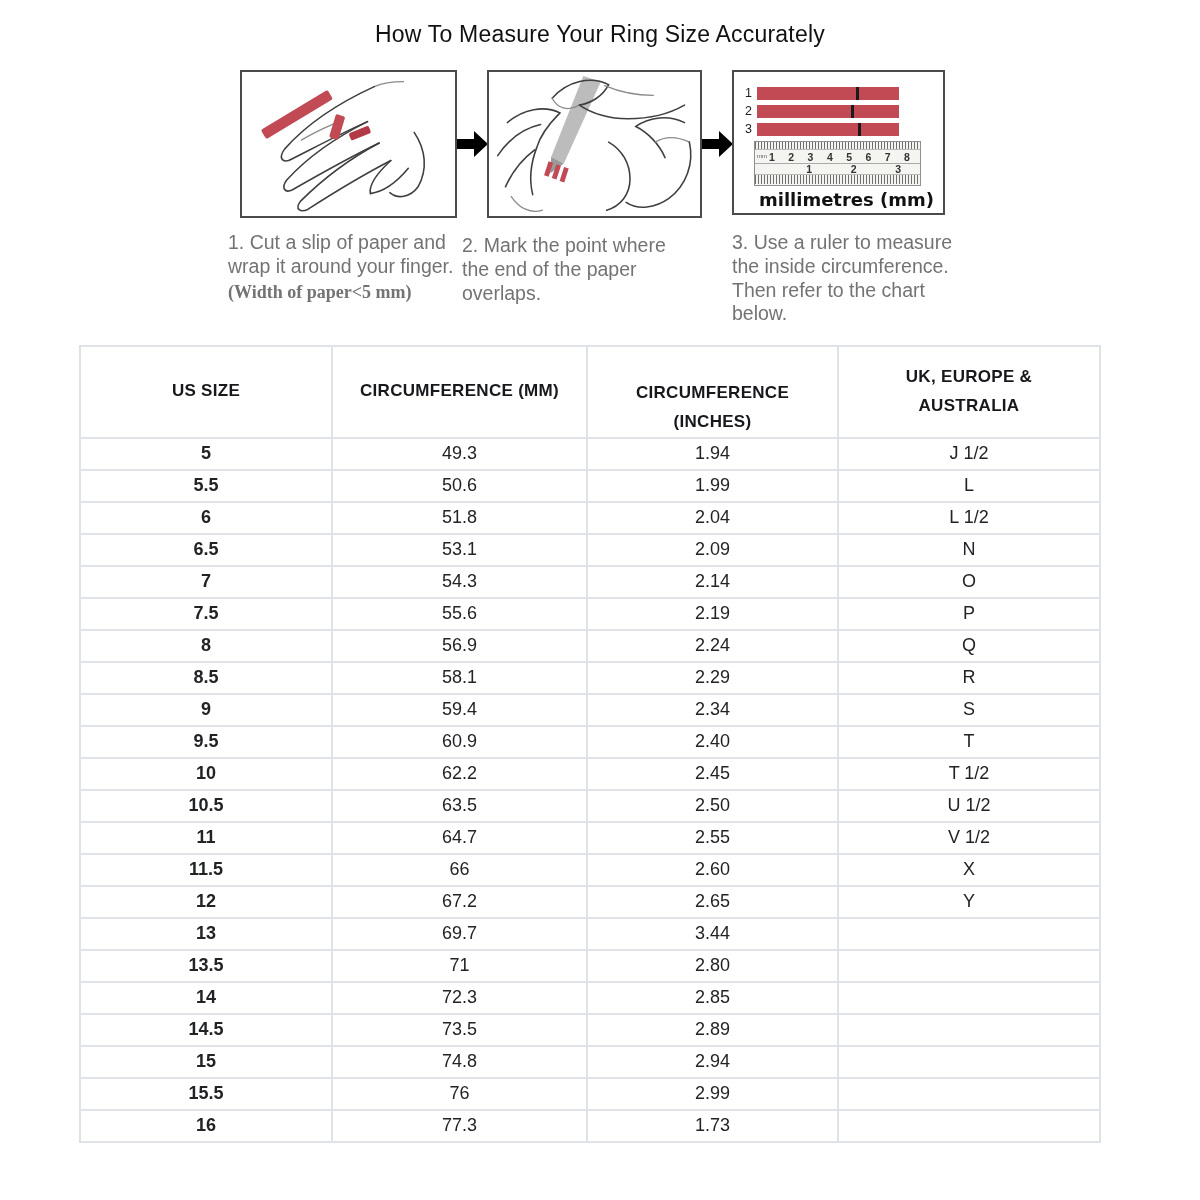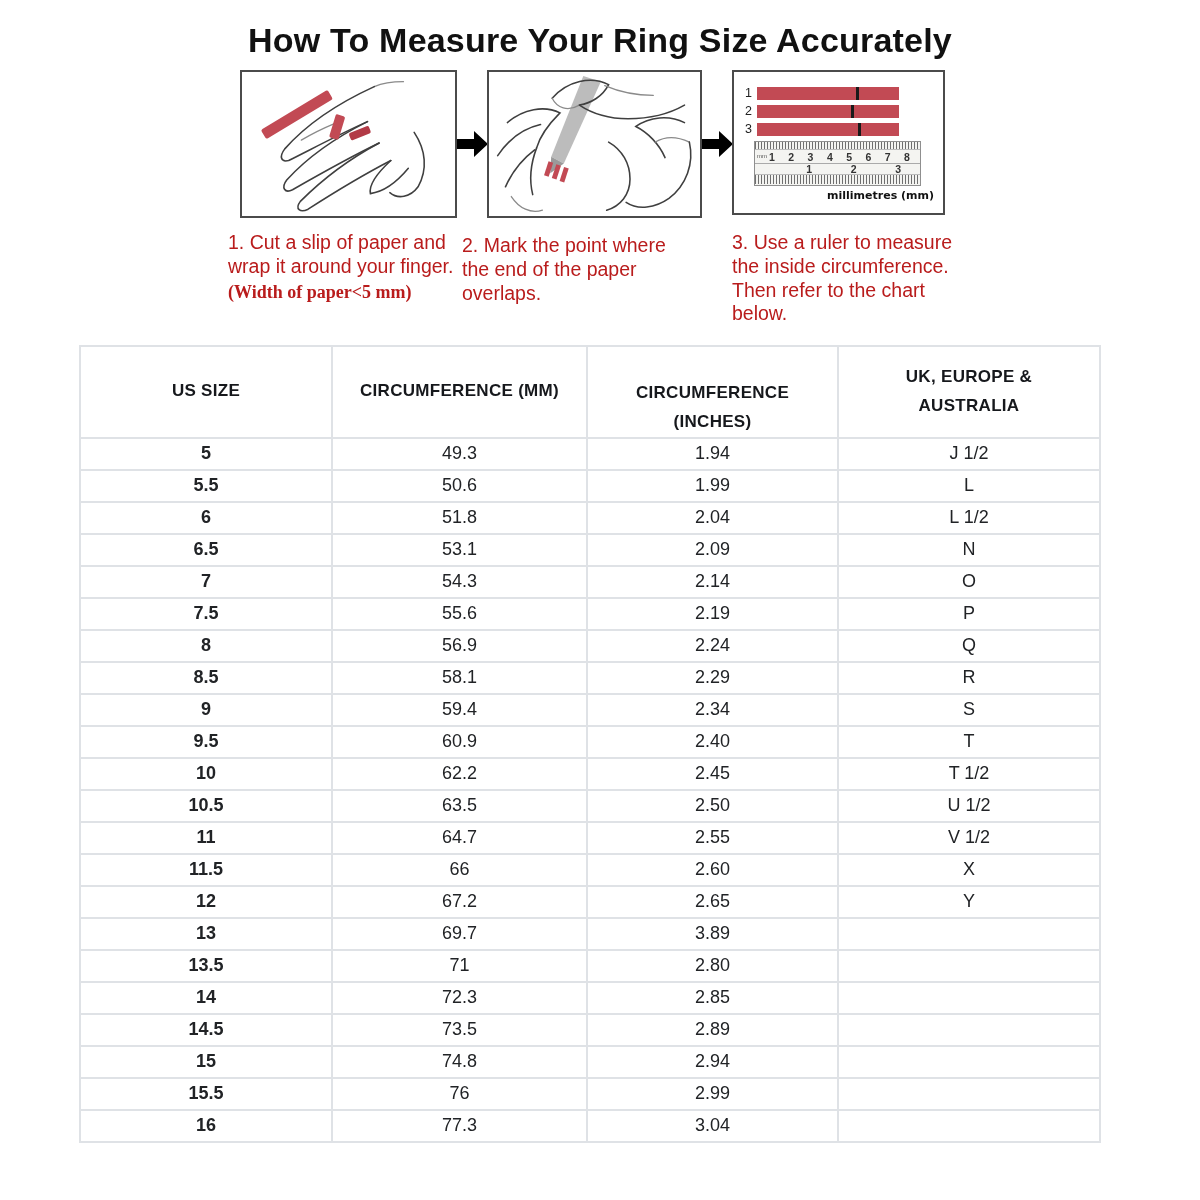"How To Measure Your Ring" .title { font-size: 34px -> 23px; font-weight: 700 -> 400 }
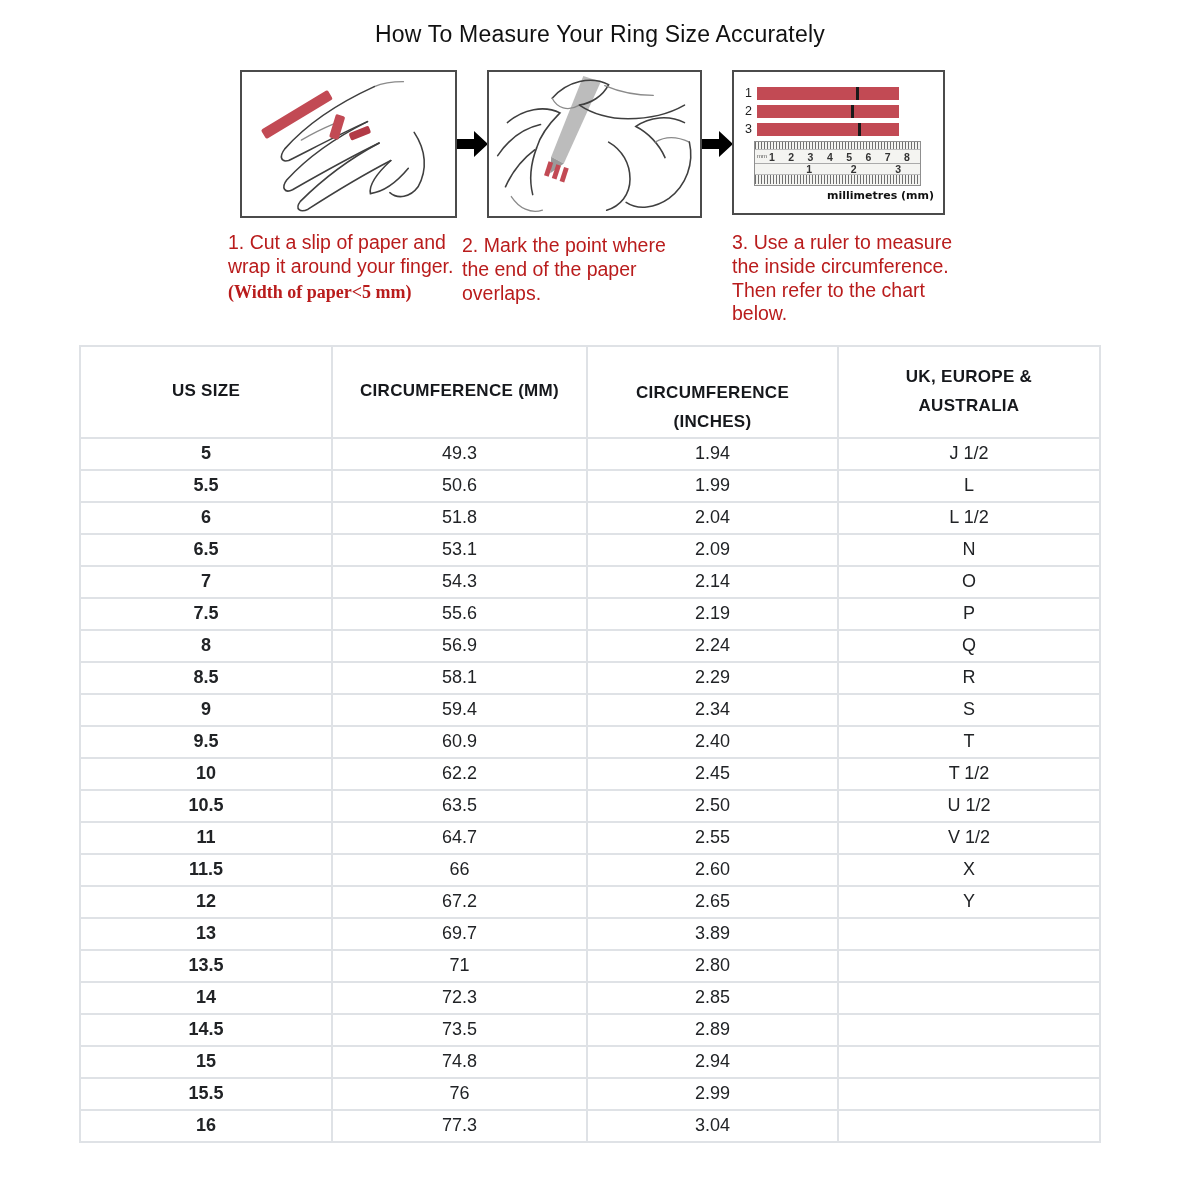"millimetres (mm)" .ruler-caption { font-size: 11px -> 18px }
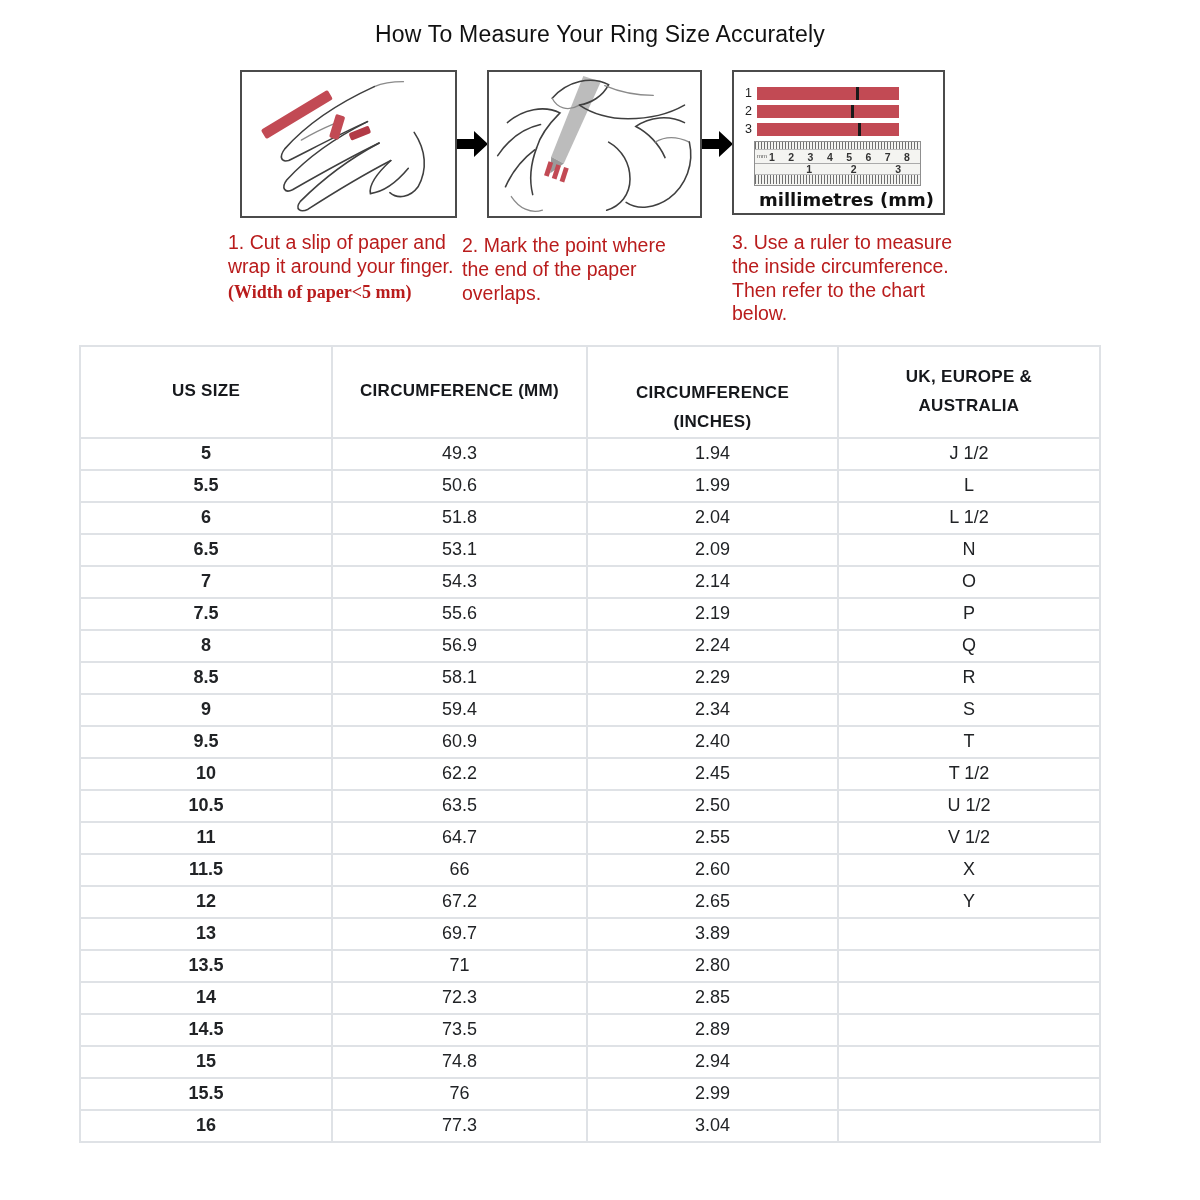"1. Cut a slip of" .caption { color: #b91c1c -> #737373 }
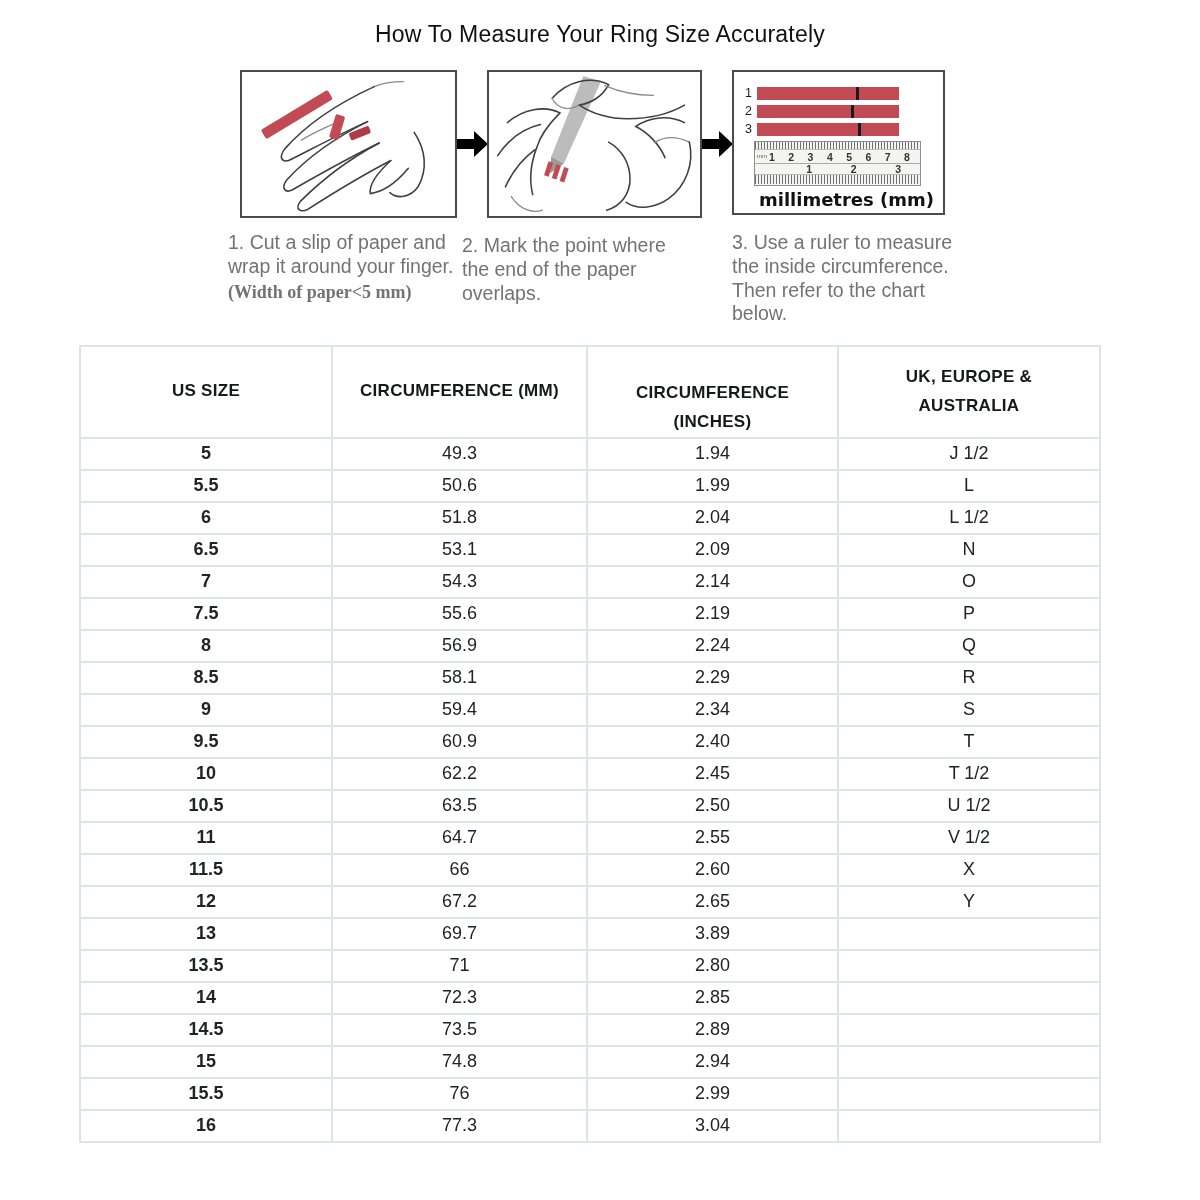"3.89" td { text: 3.89 -> 3.44 }
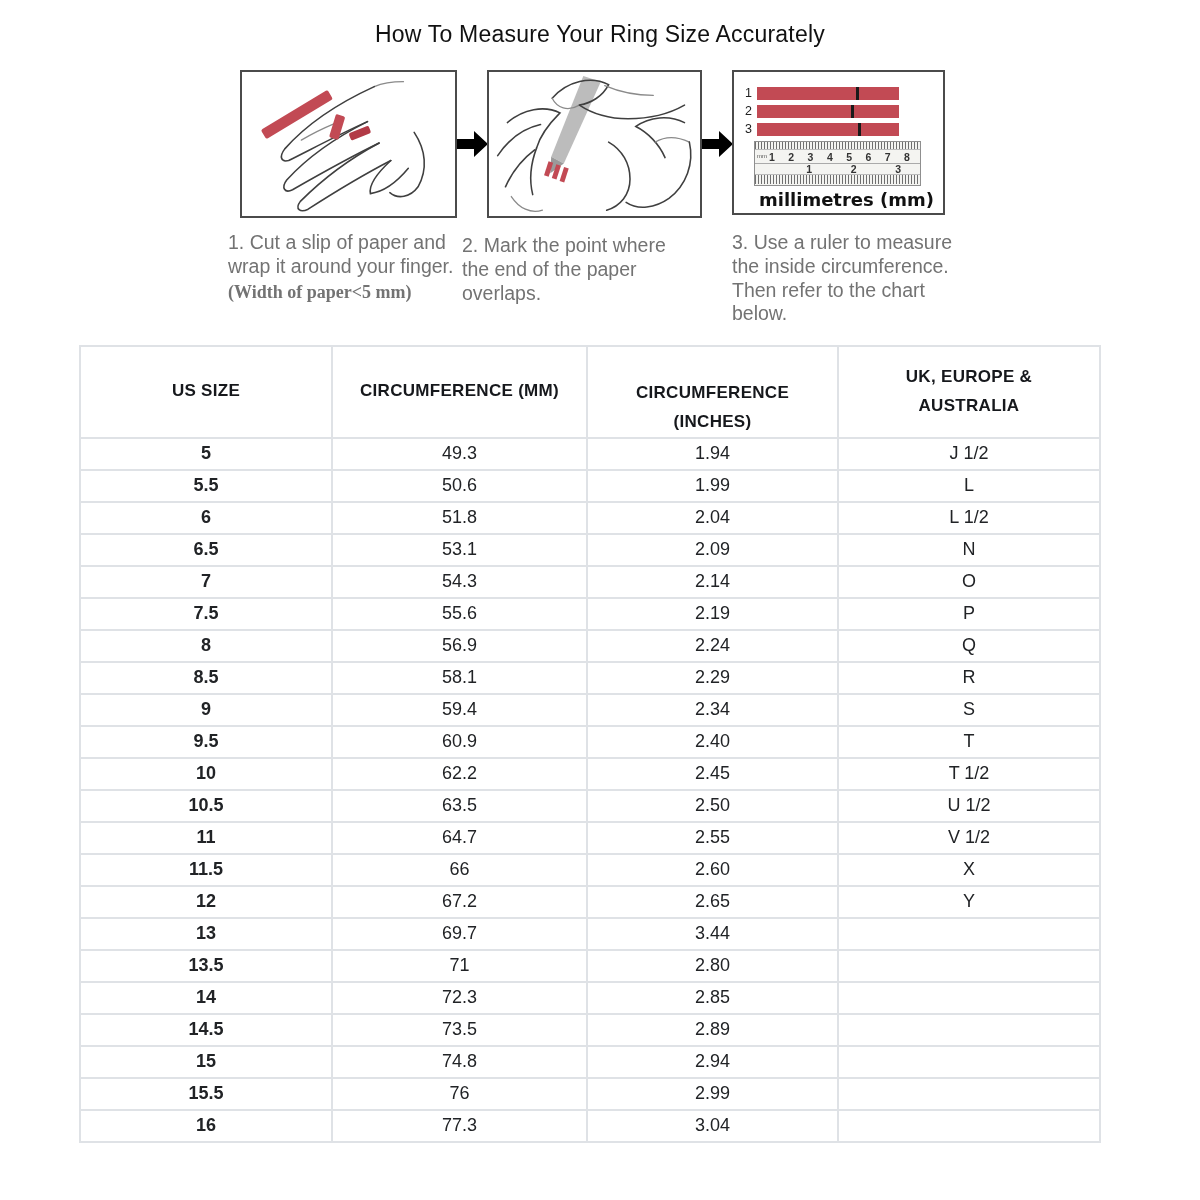"3.04" td { text: 3.04 -> 1.73 }
